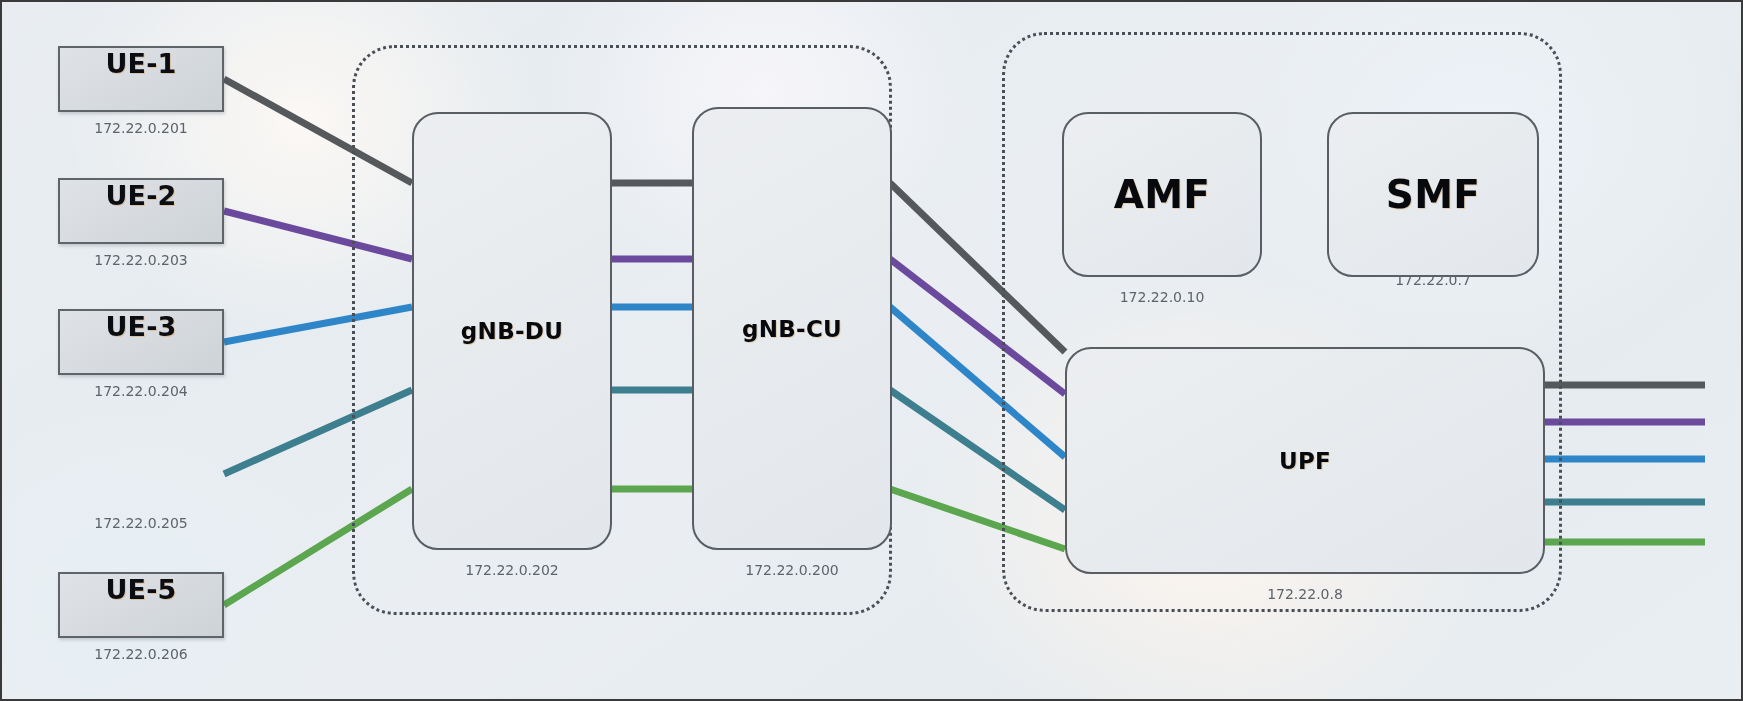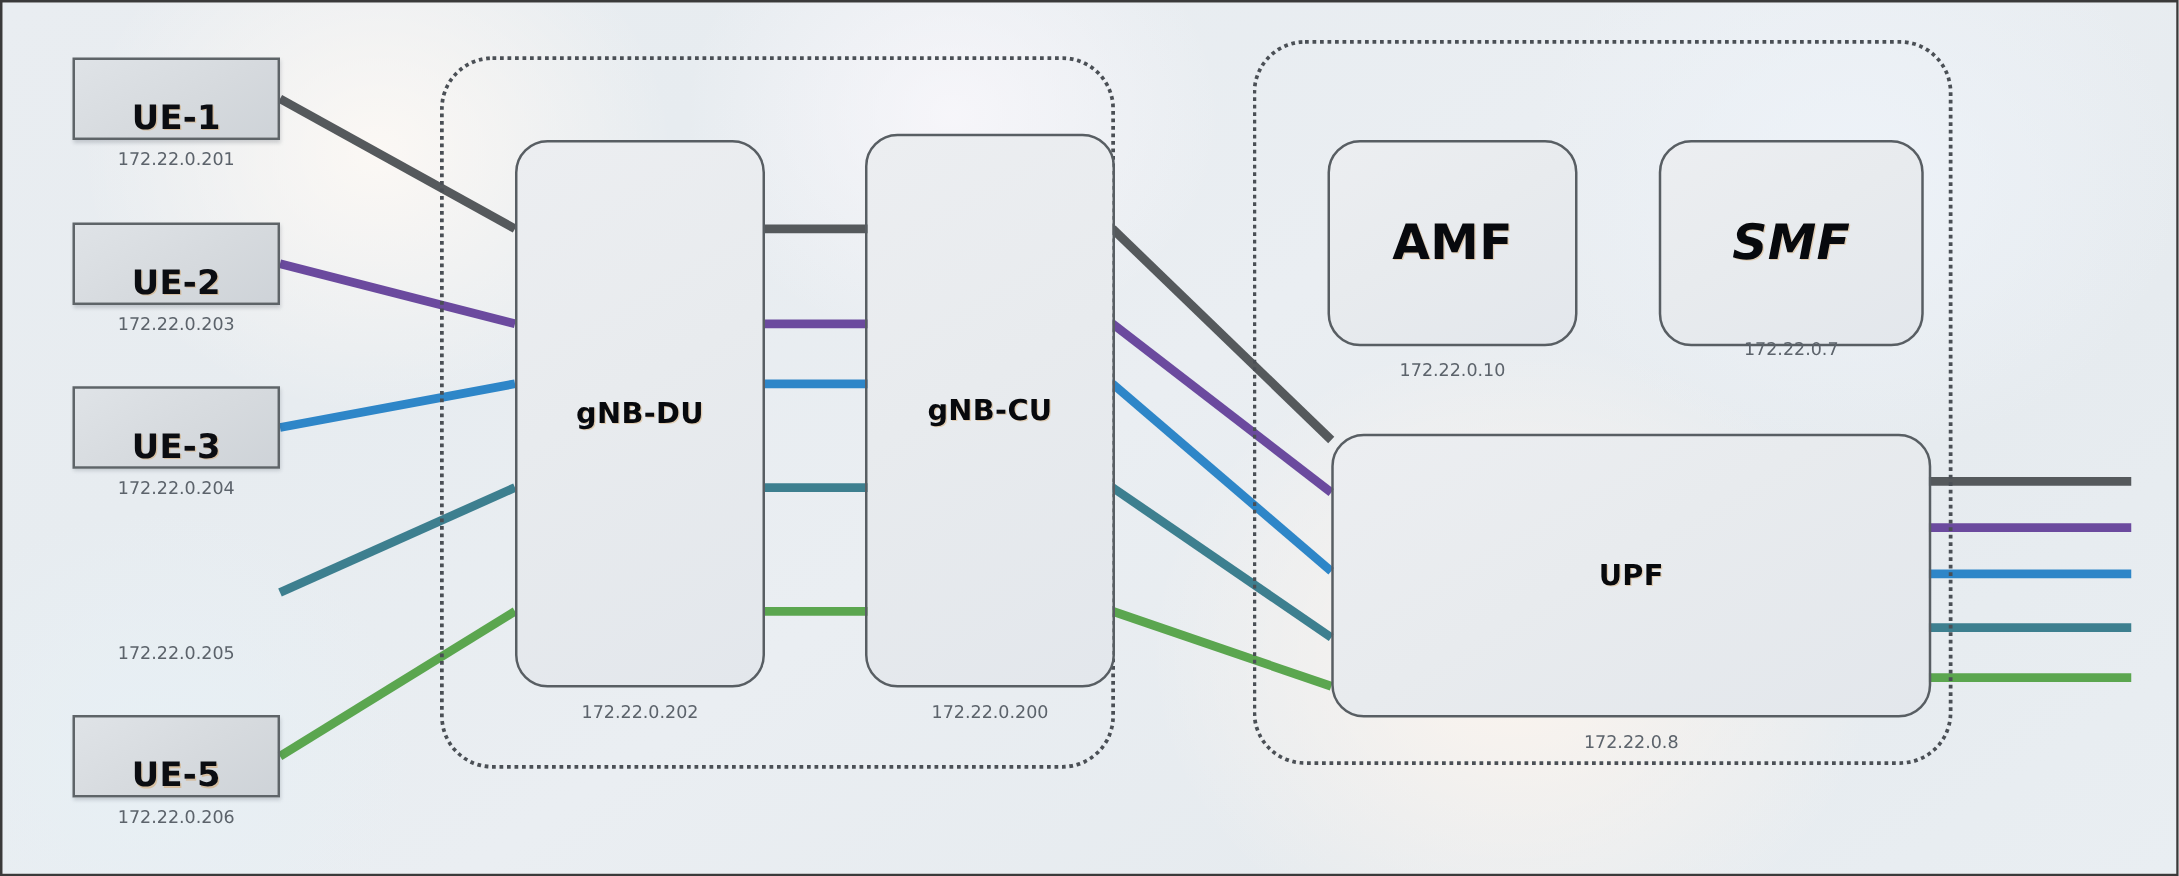"UE-1" .ue-node { align-items: flex-end -> flex-start }
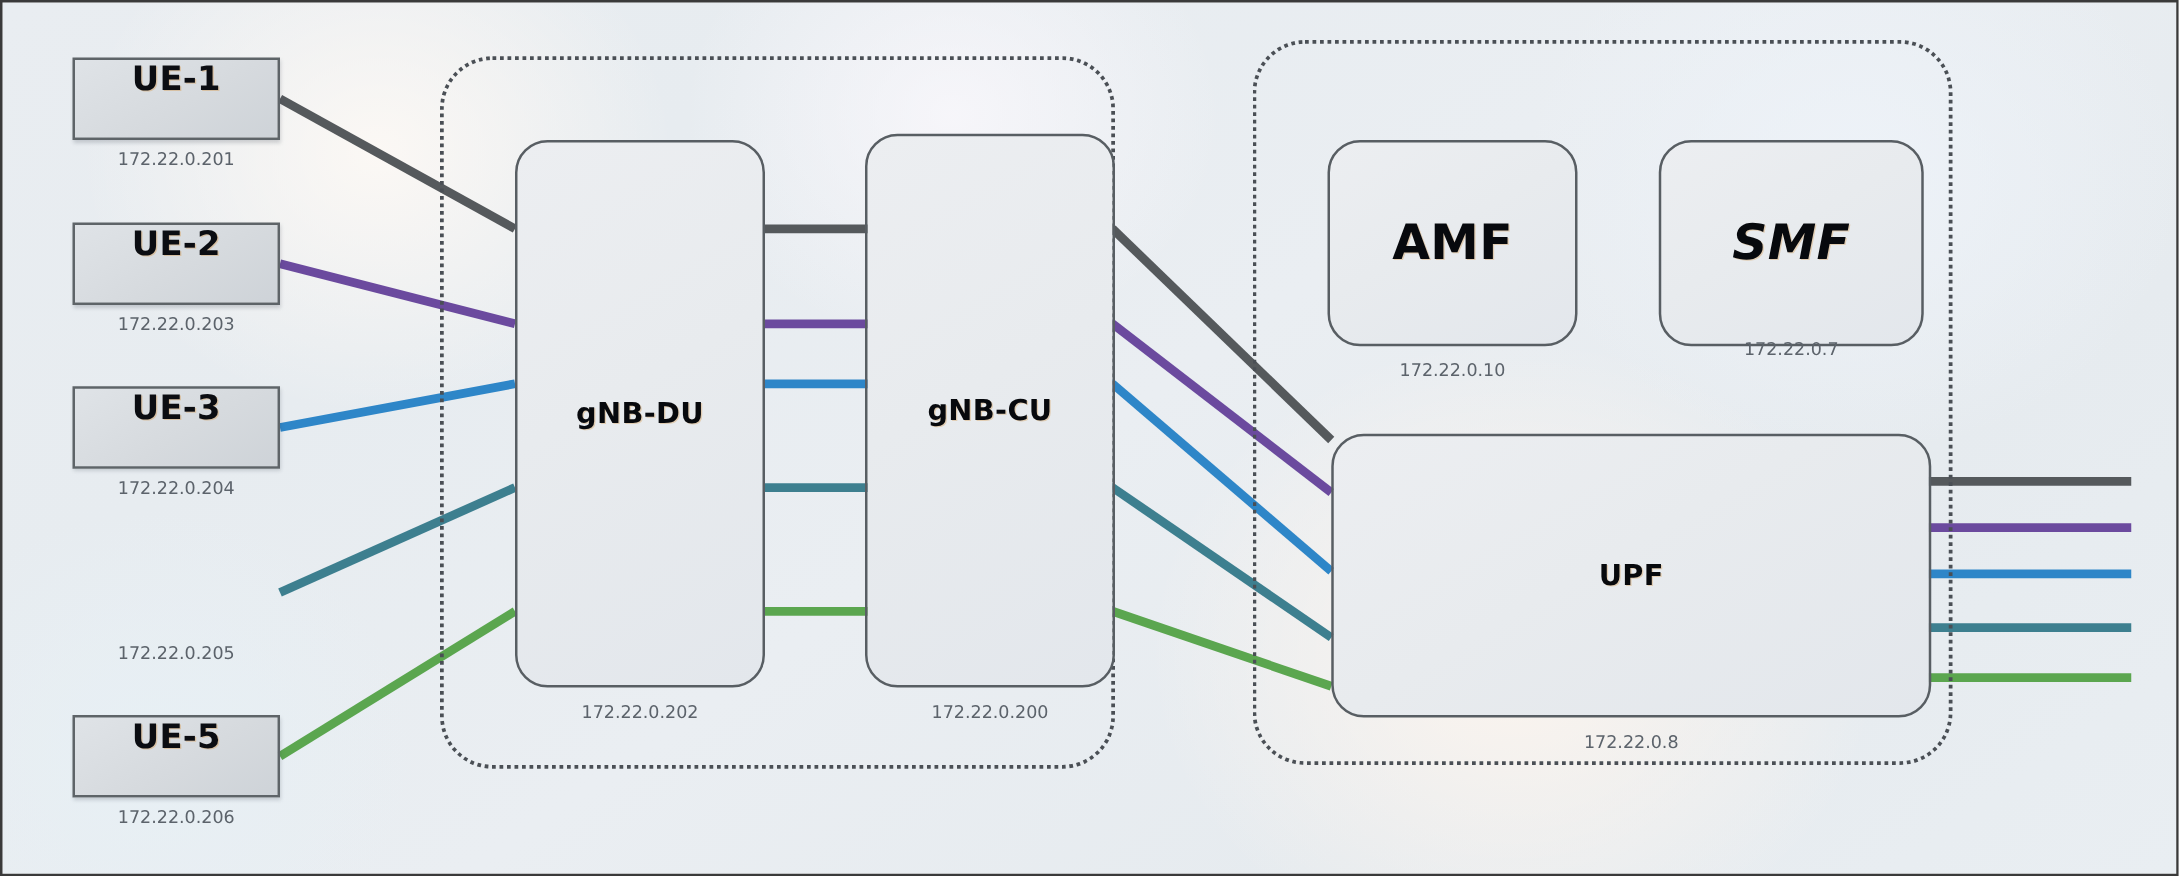"SMF" div.fn-node { font-style: italic -> none }
